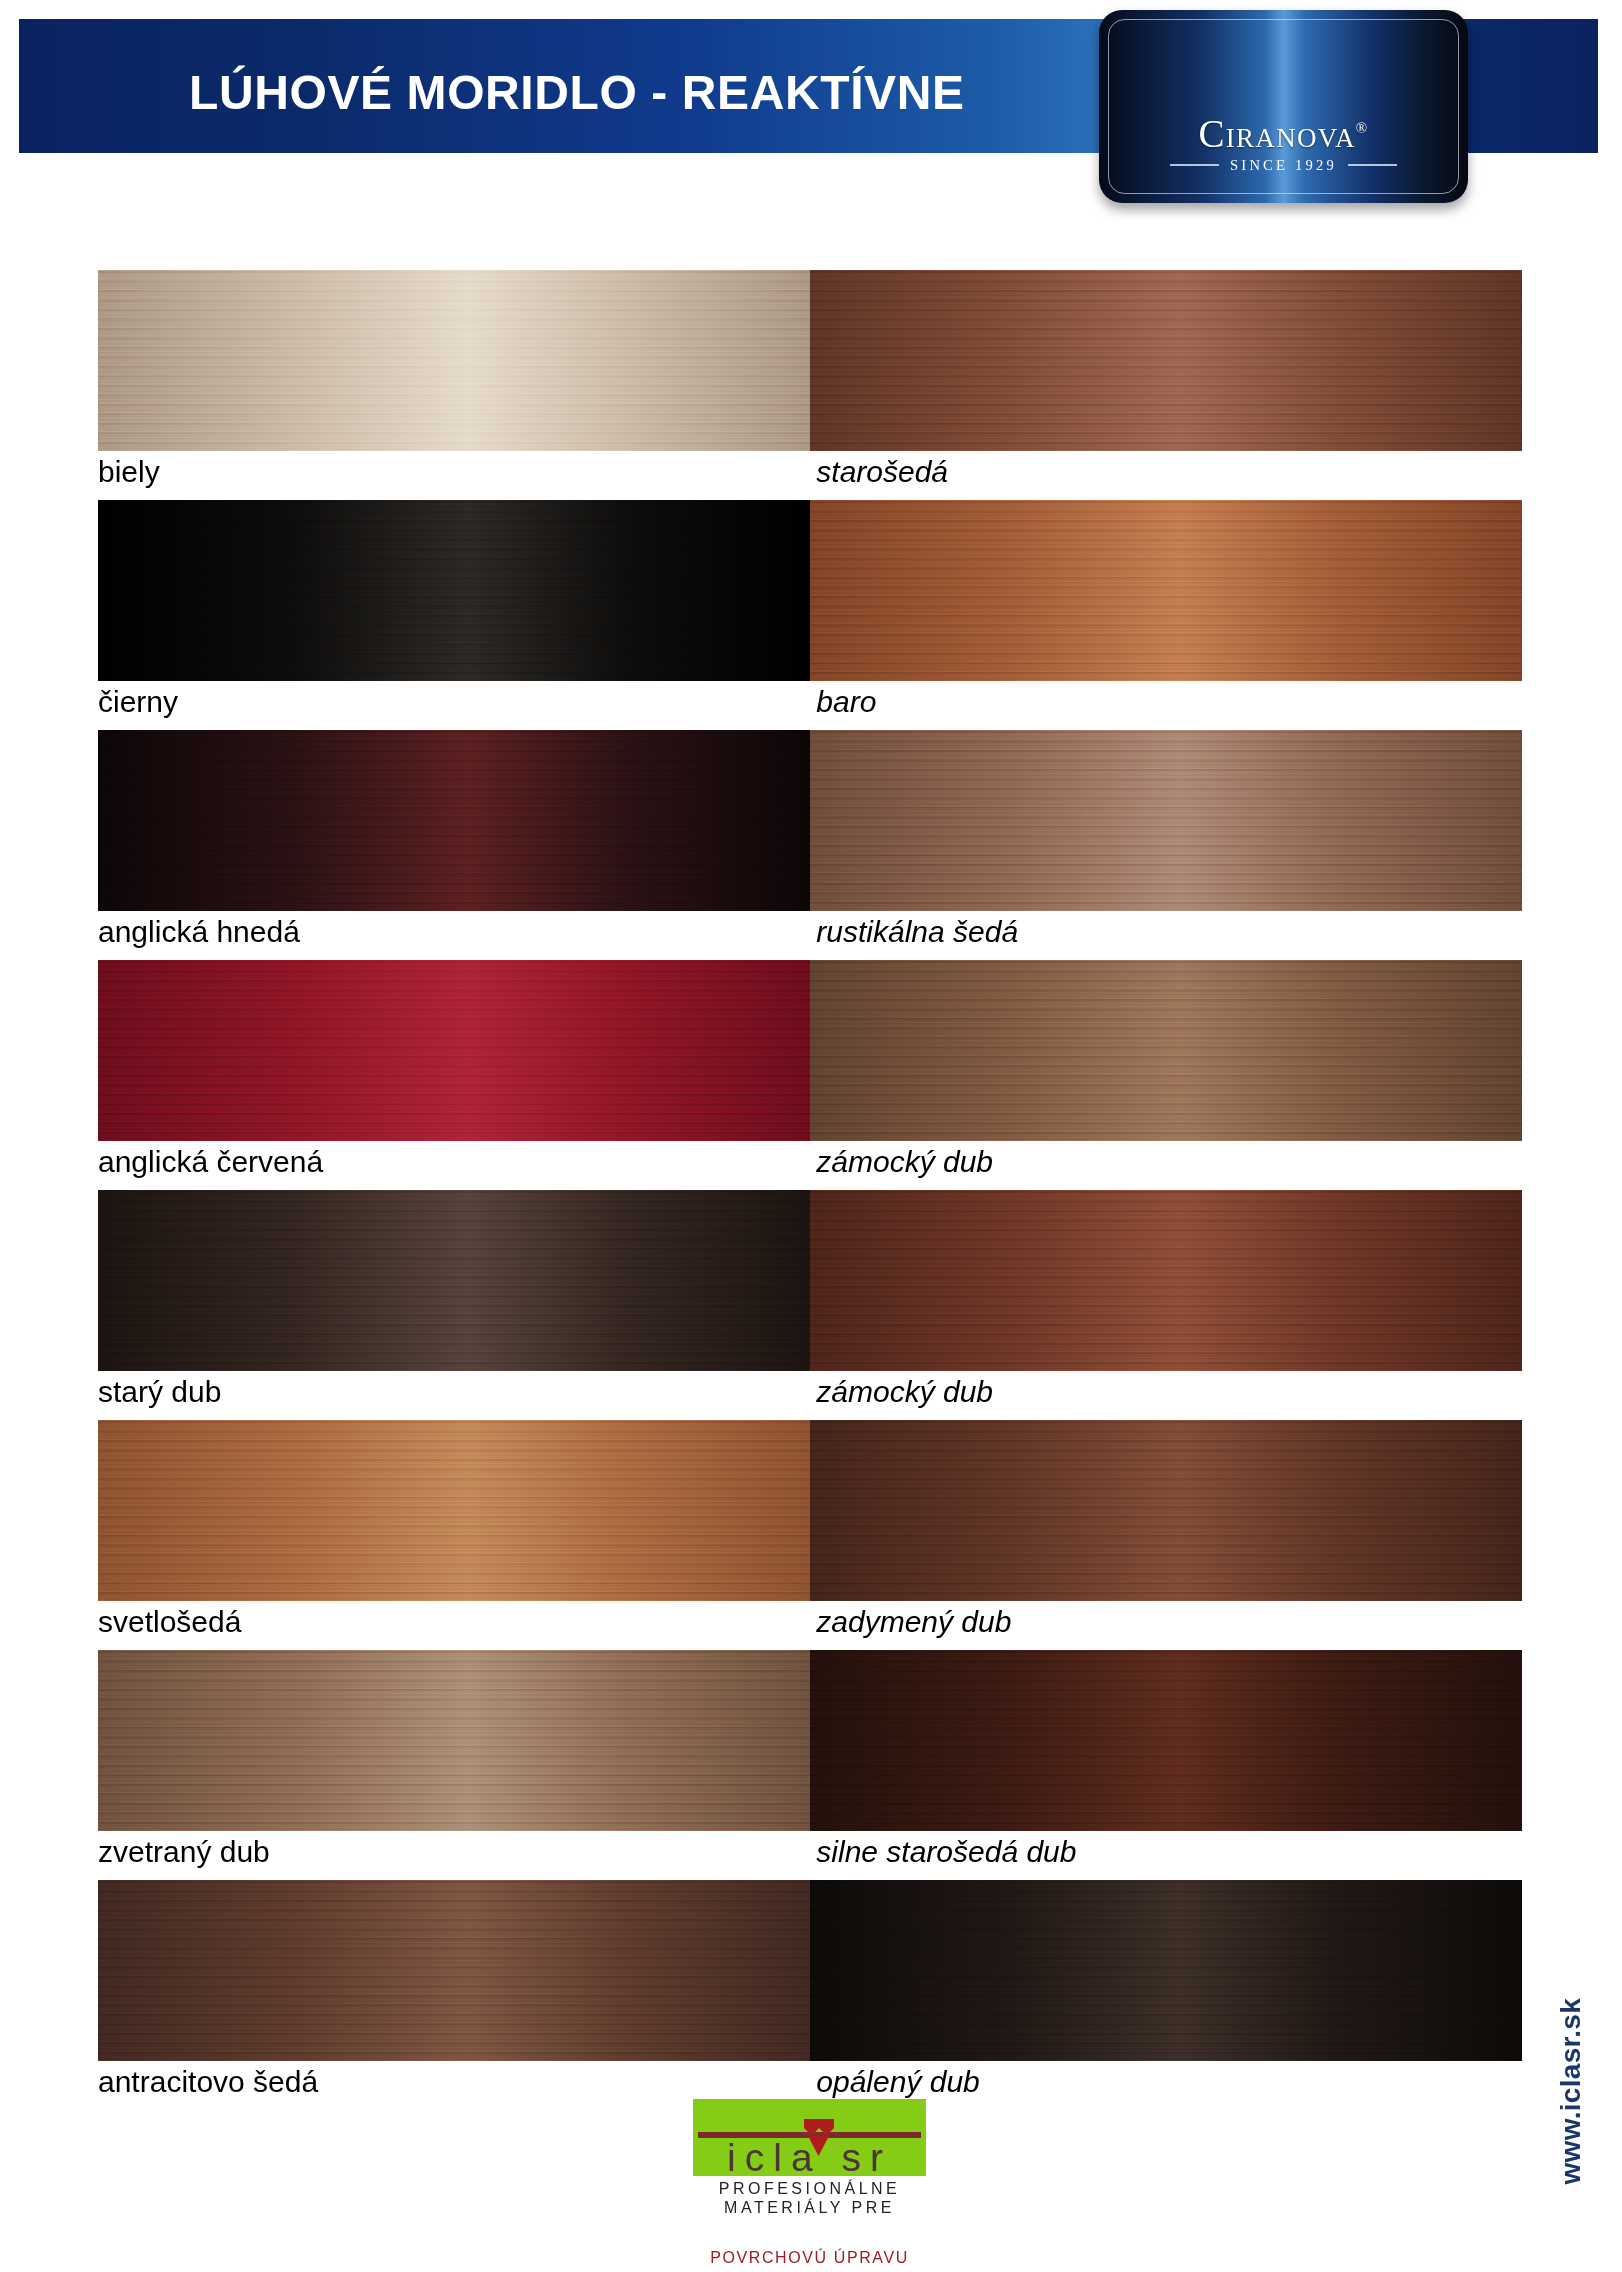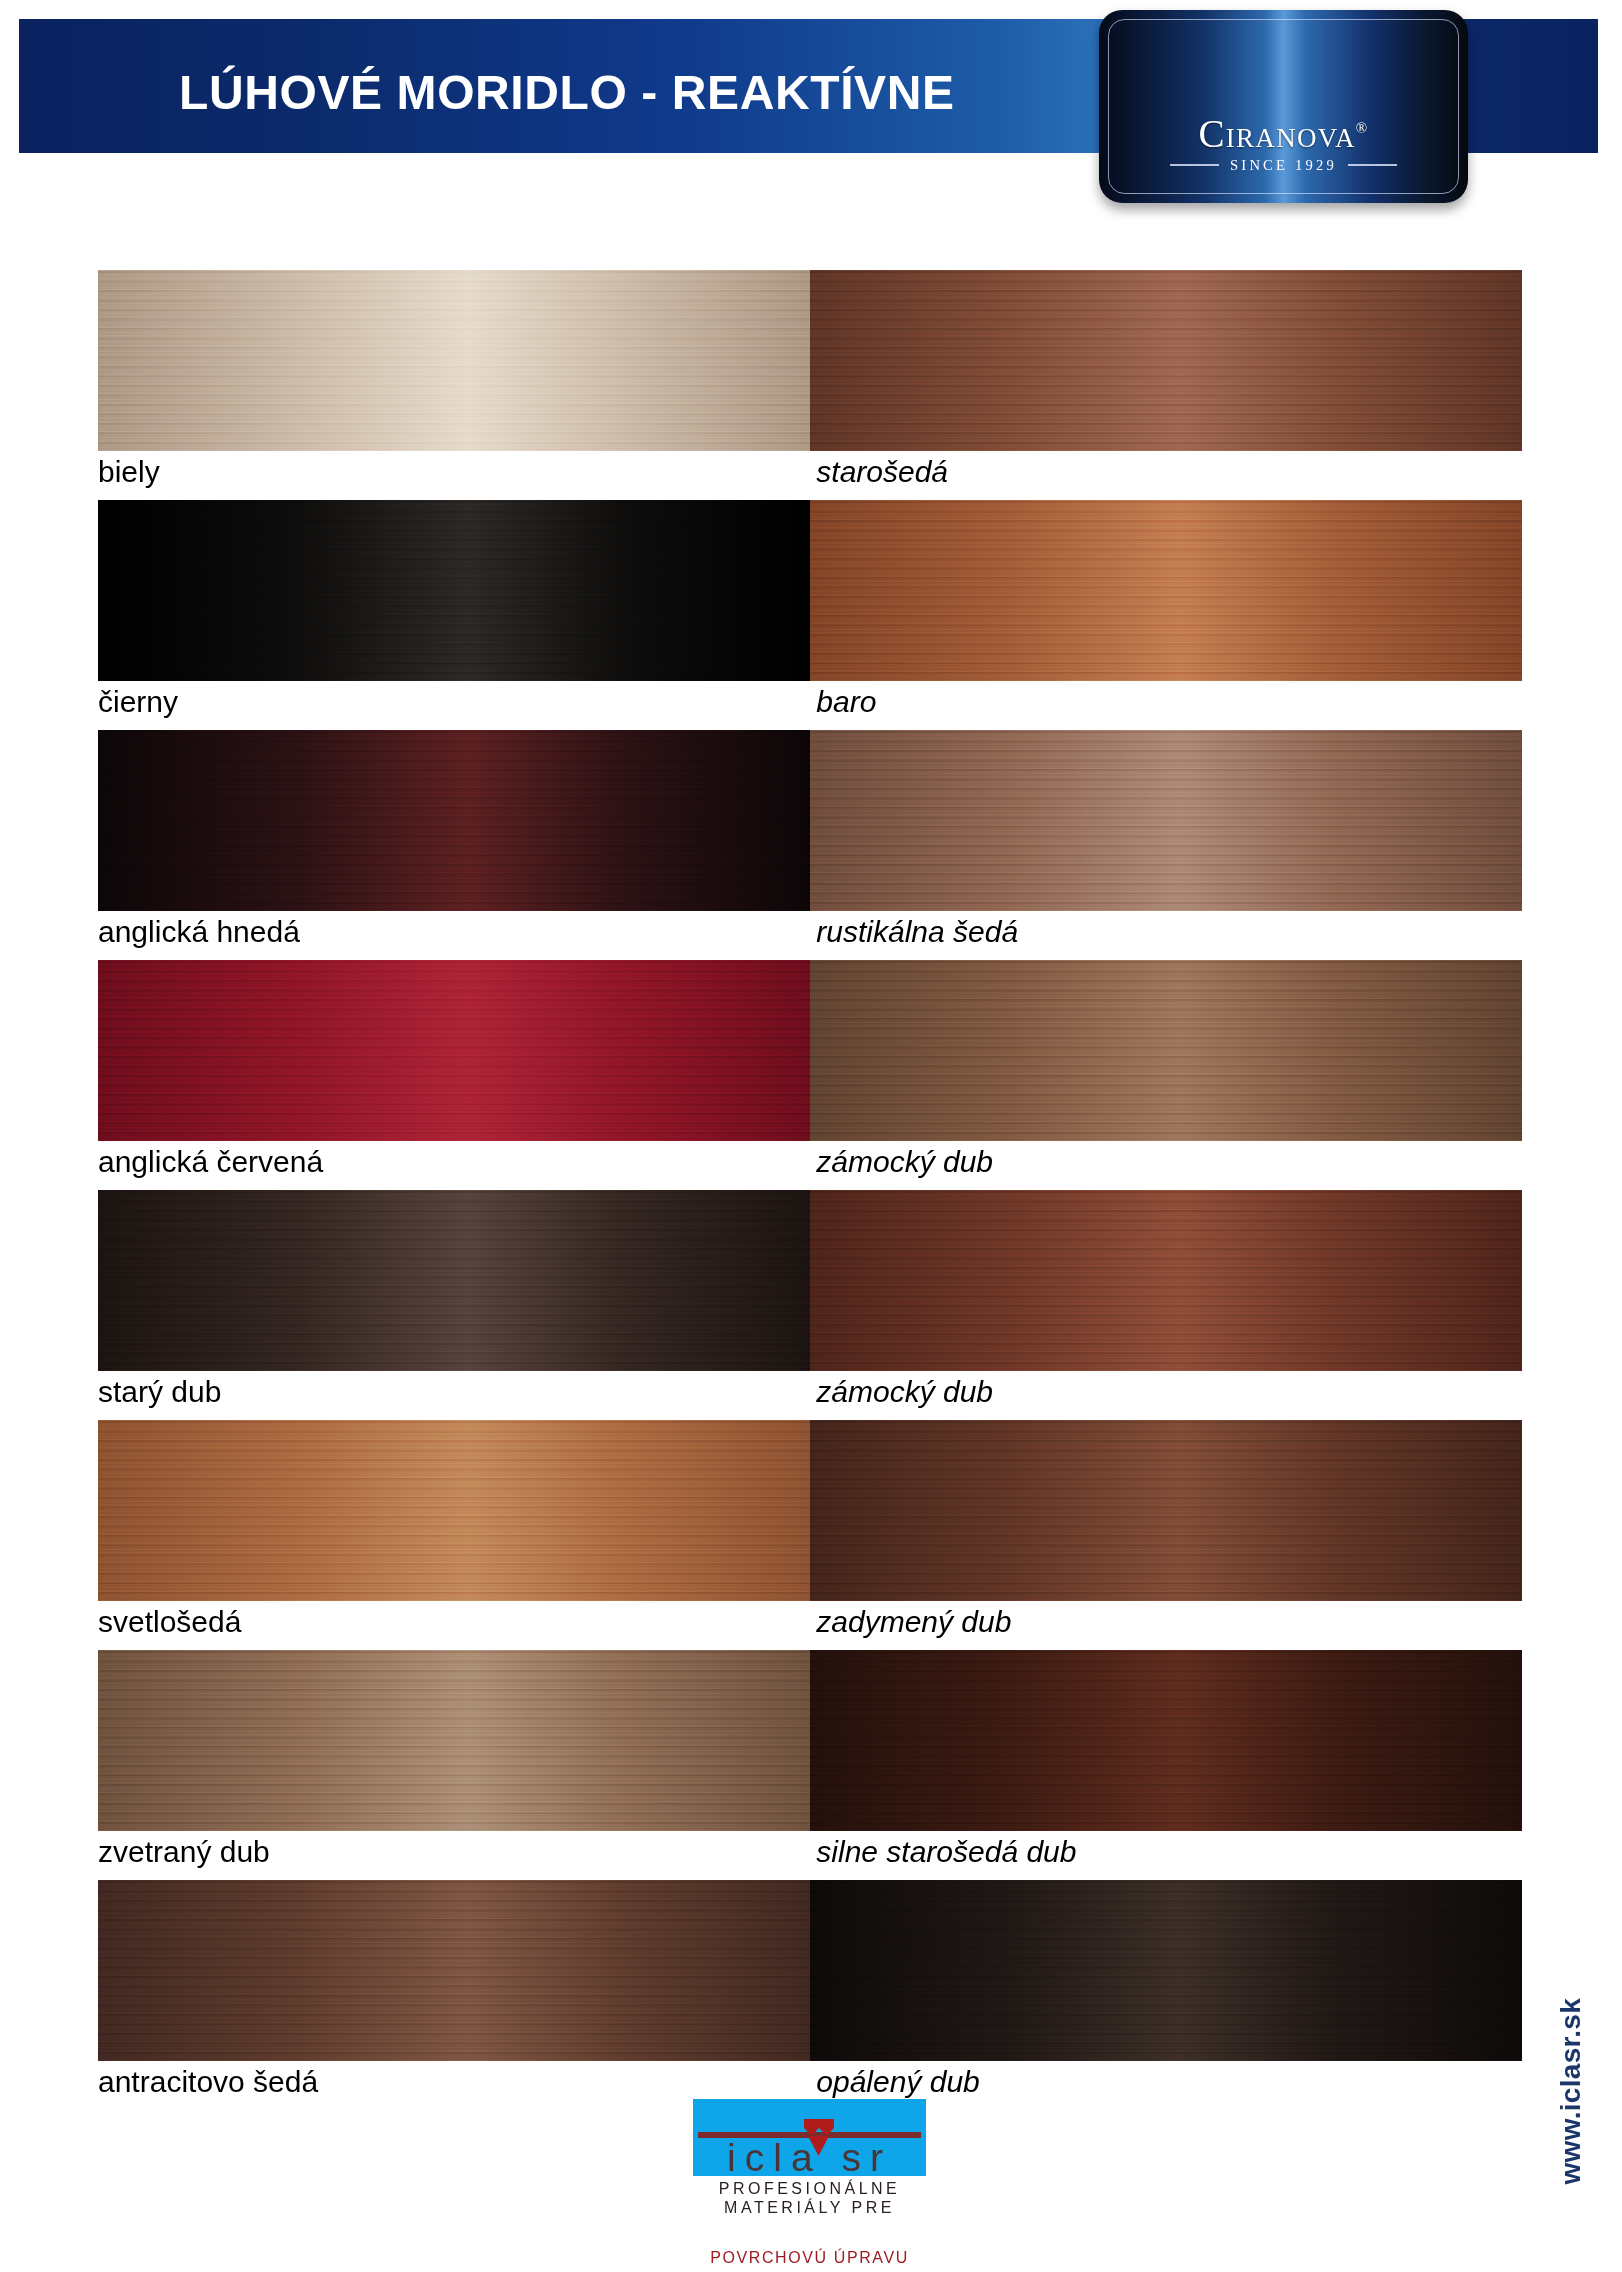"LÚHOVÉ MORIDLO - REAKTÍVNE" #header-title { left: 160px -> 170px }
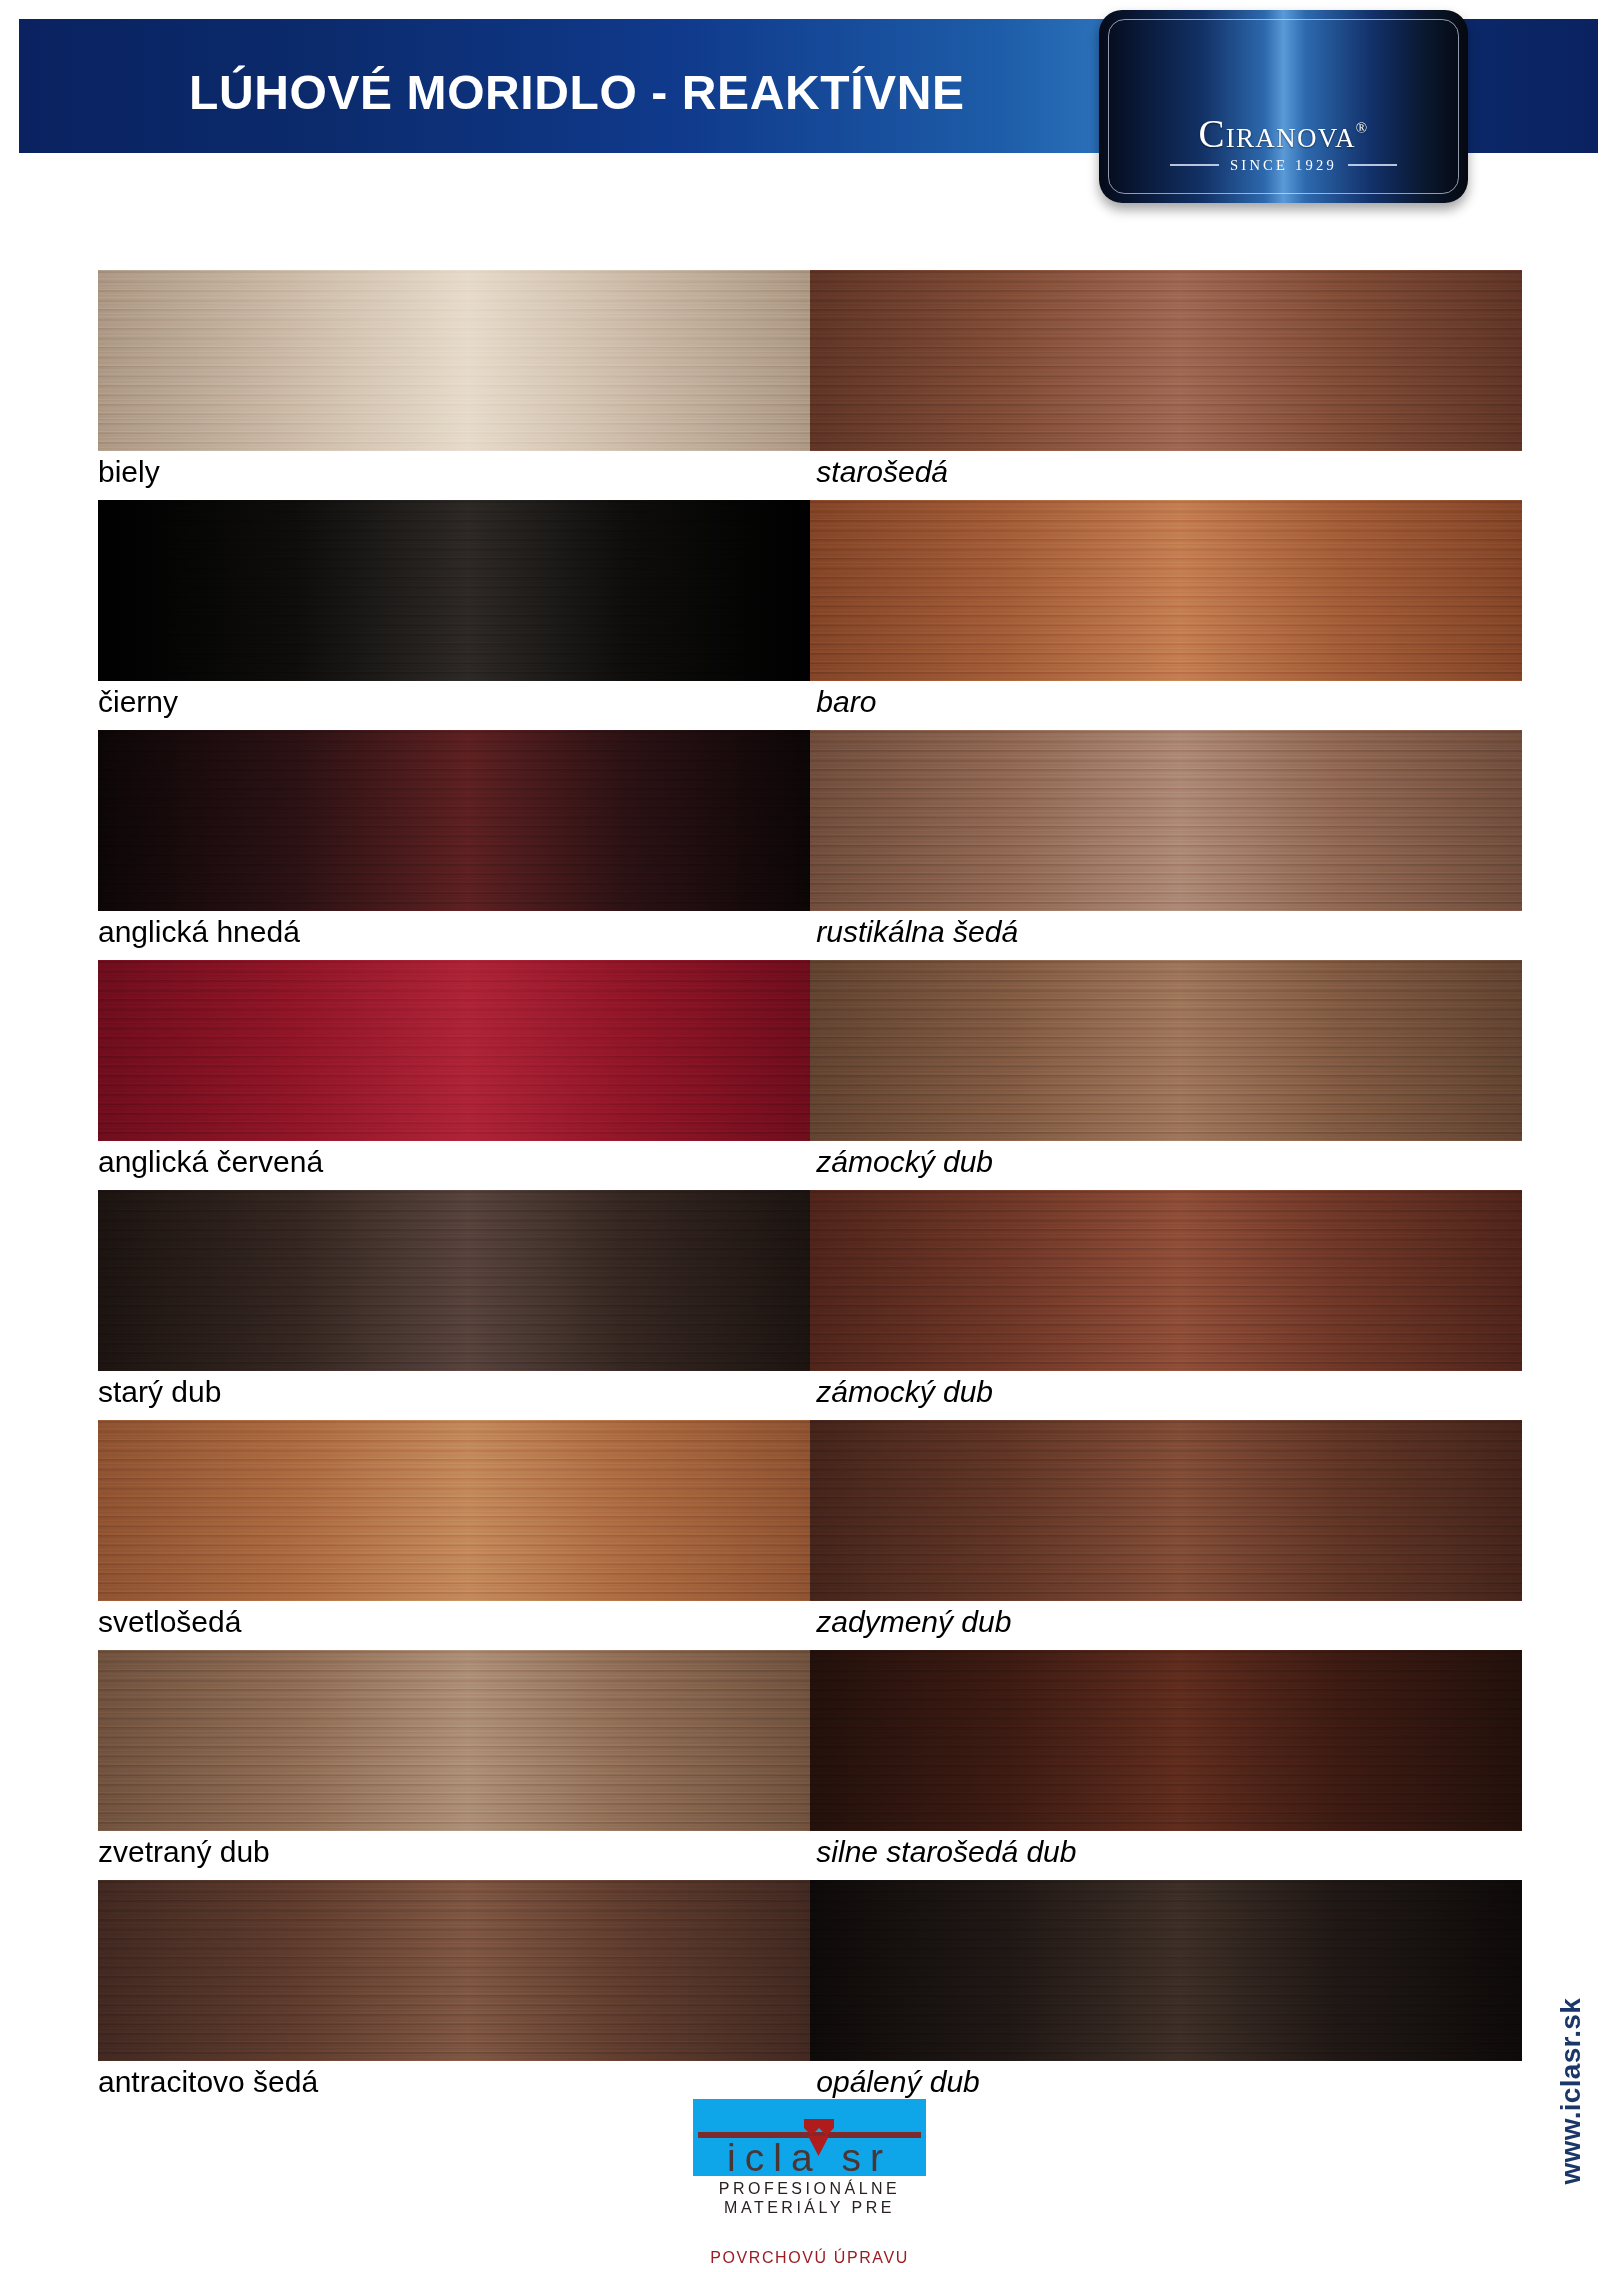"icla sr" #icla-plate { background: #0ea5e9 -> #84cc16 }
